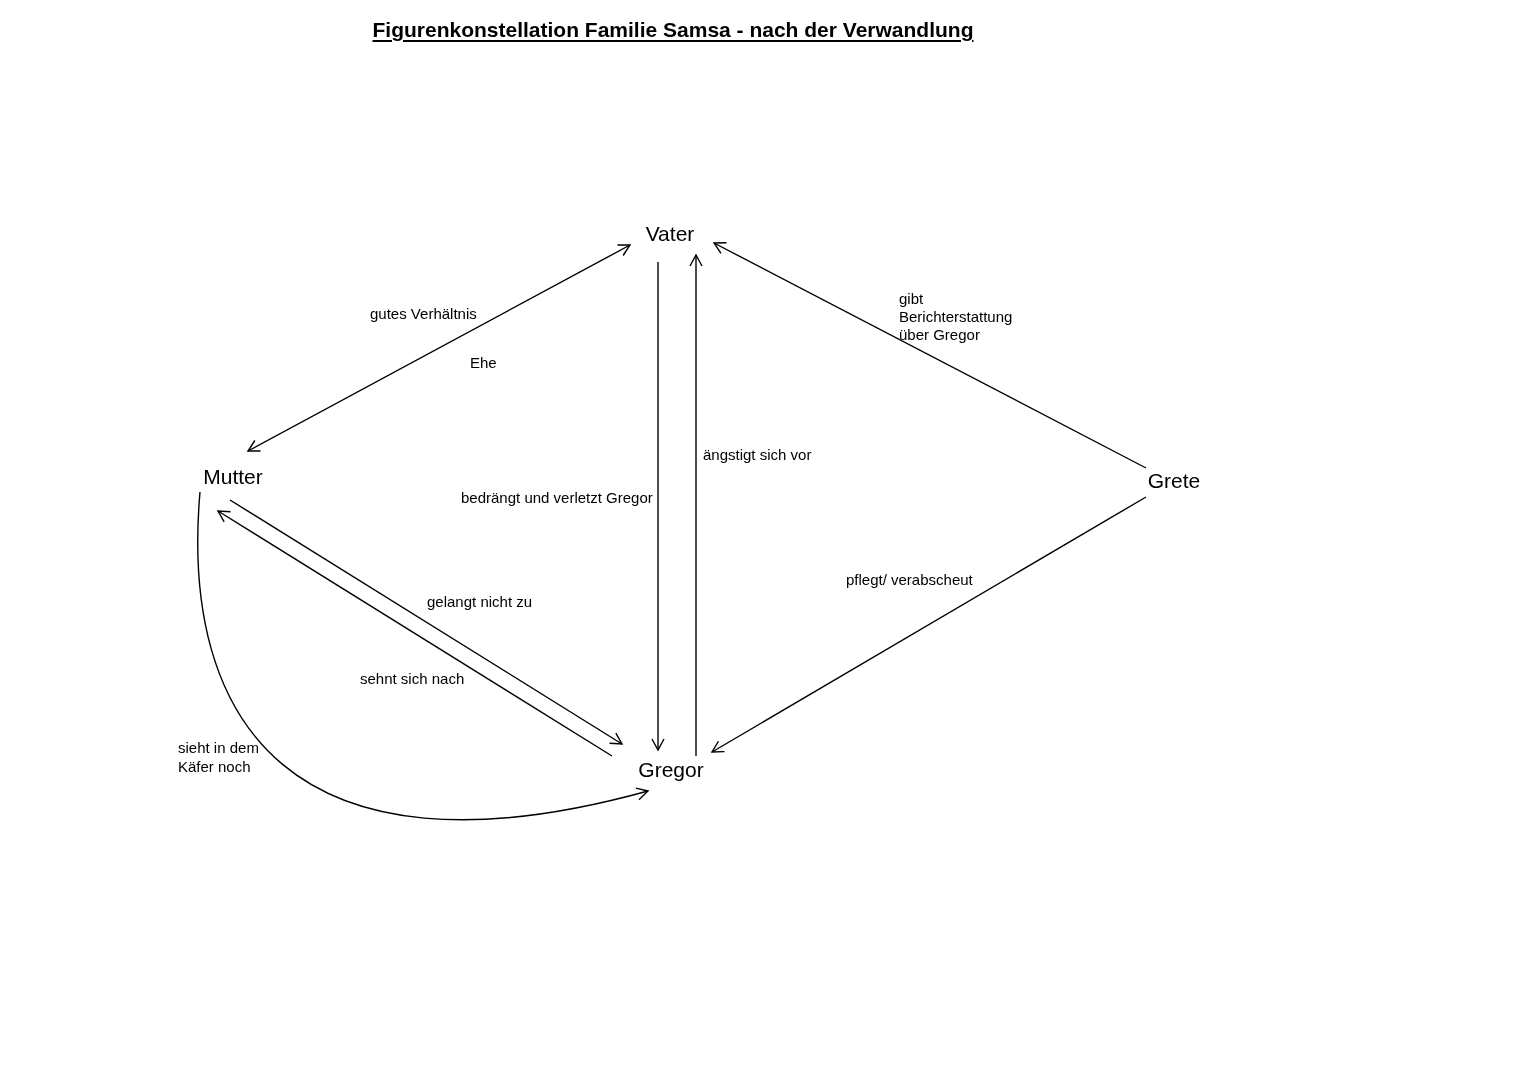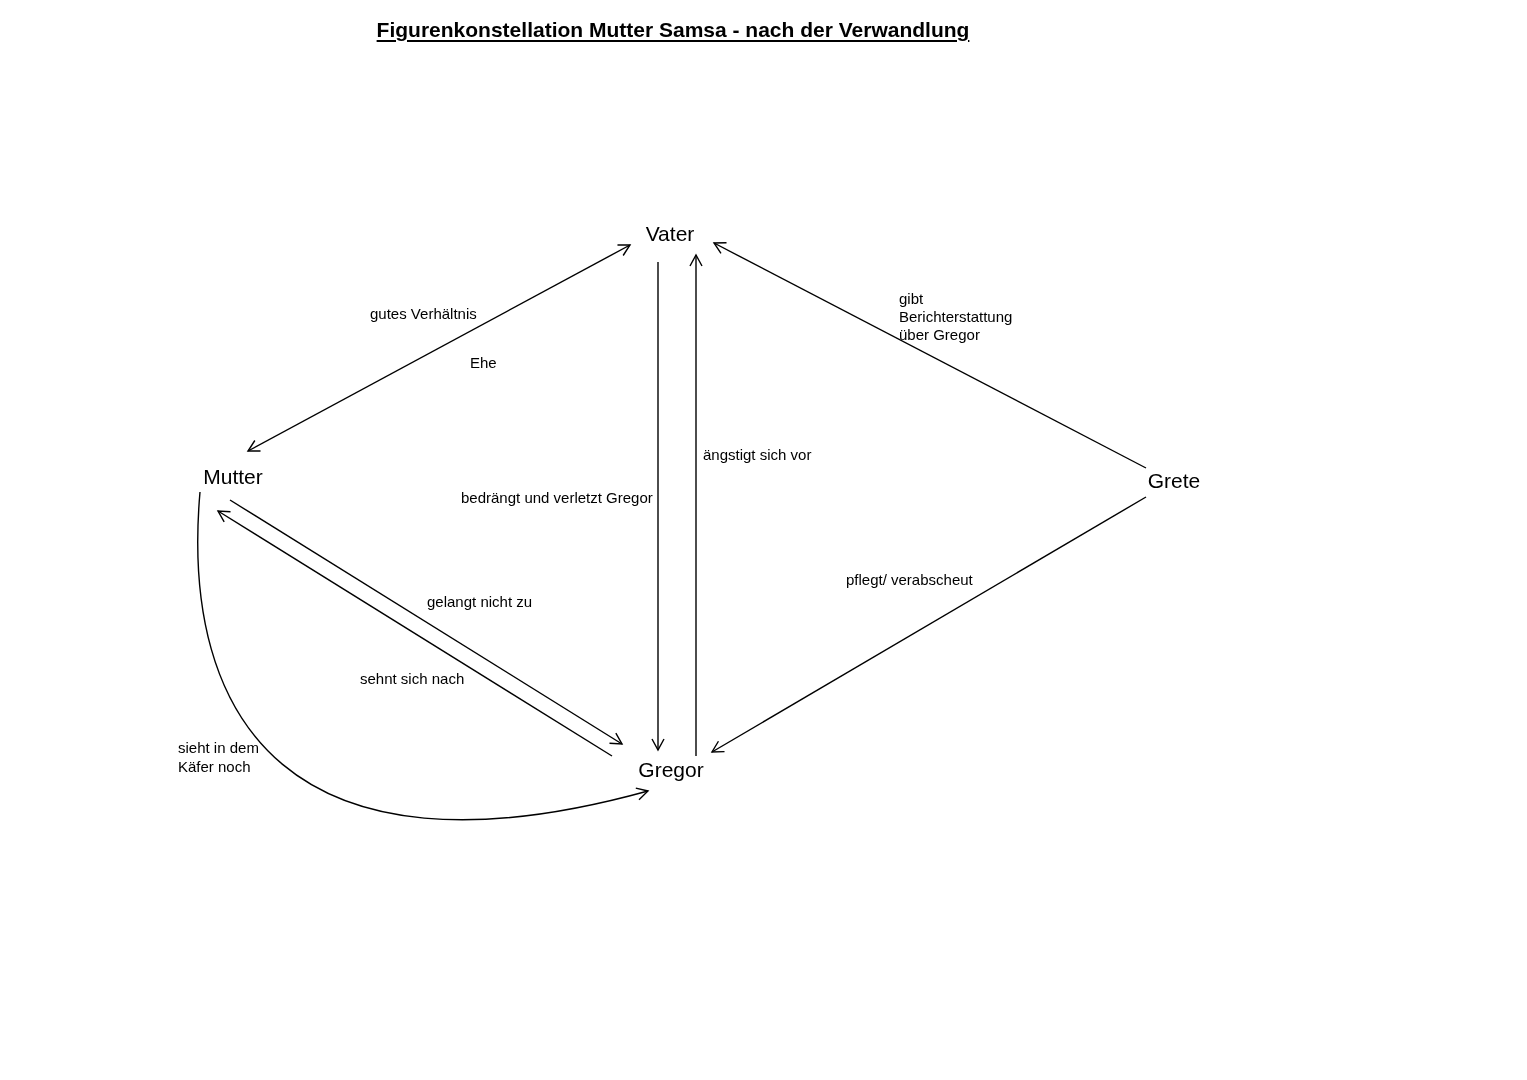"Figurenkonstellation Mutter Samsa - nach" h1.title { text: Mutter -> Familie }
